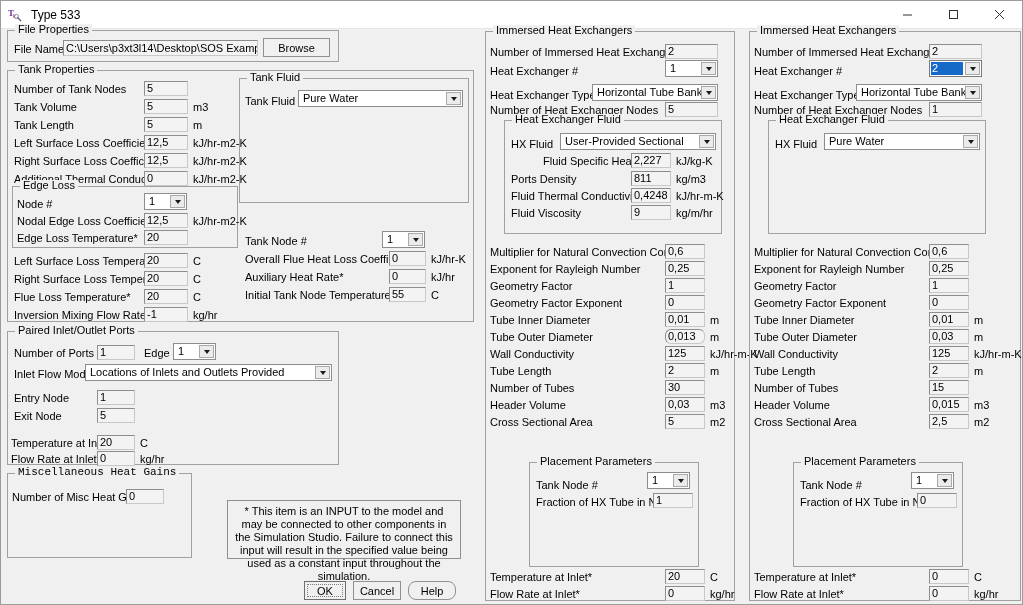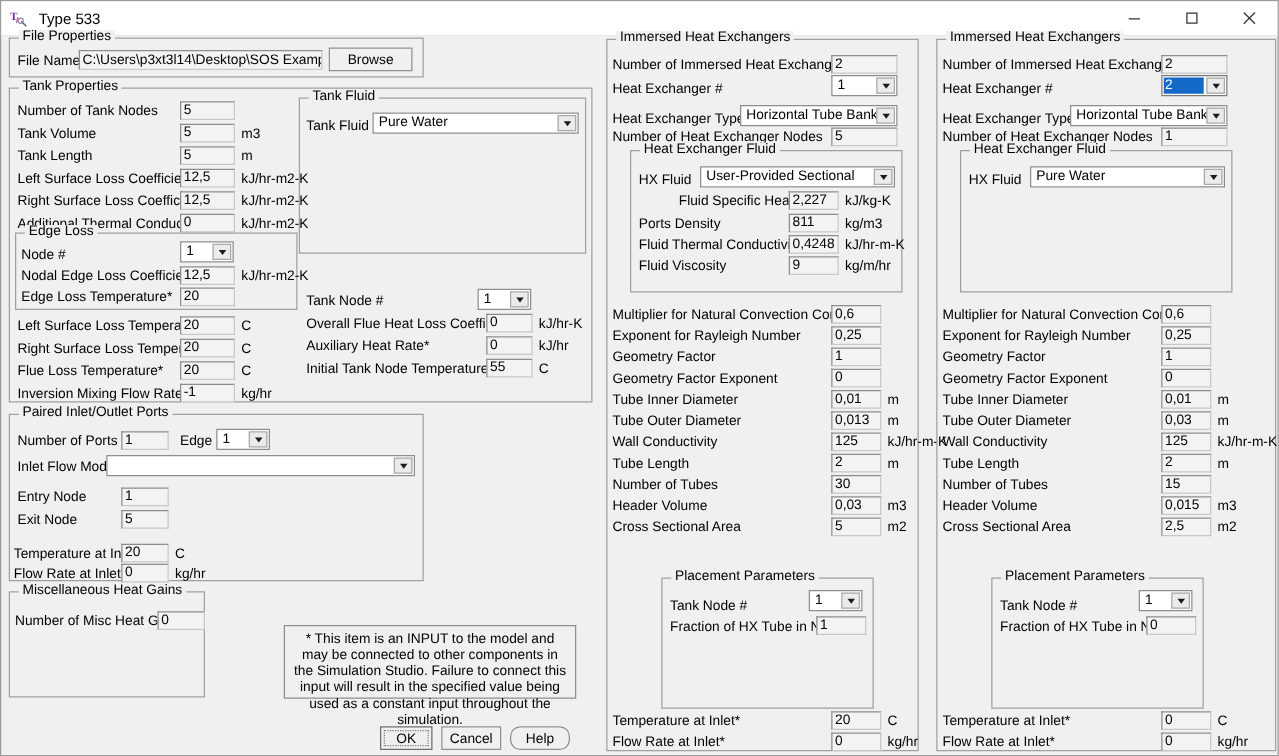"0,013" div.tbox { border-radius: none -> 6px }
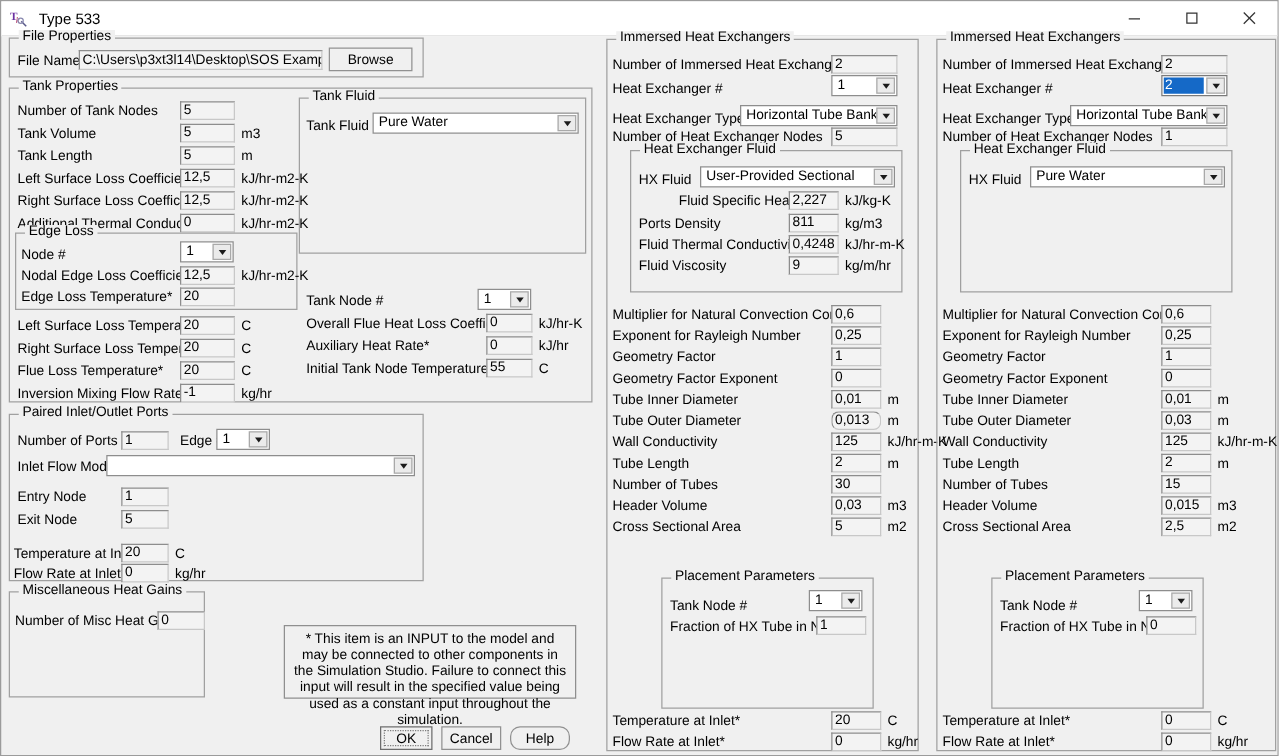"Locations of Inlets and Outlets" span.selval { html: none -> <span>Locations of Inlets and Outlets Provided</span> }
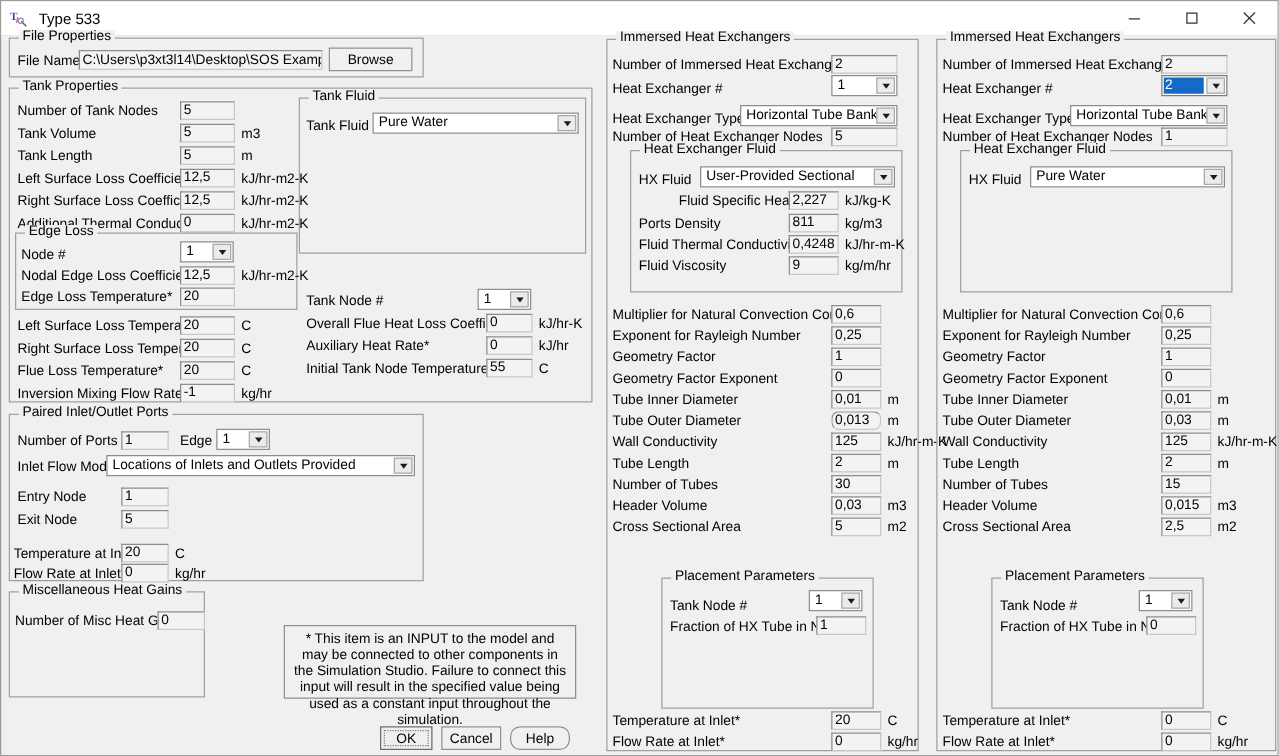"Miscellaneous Heat Gains" div.group { font-family: none -> Liberation Mono, monospace; width: 157px -> 185px }
